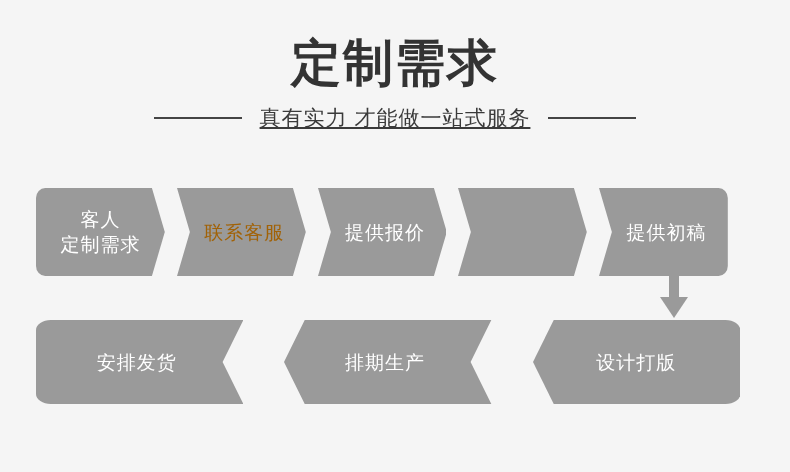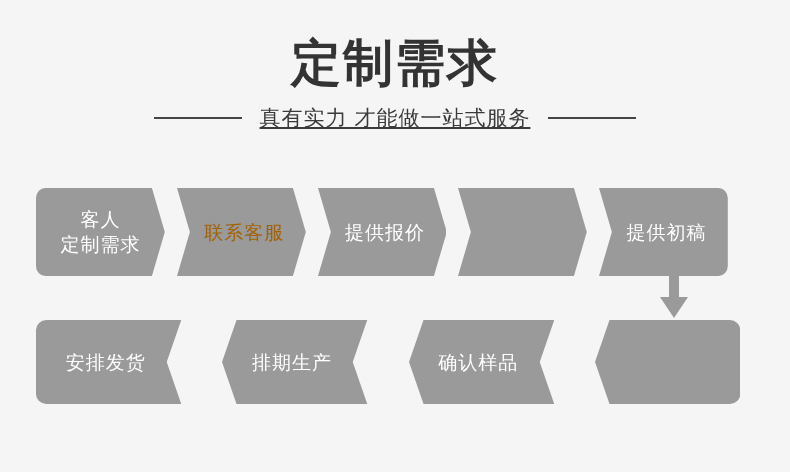"确认样品" div.step { html: <div> <svg> <path></path> </svg> <span>确认样品</span> </div> -> none }
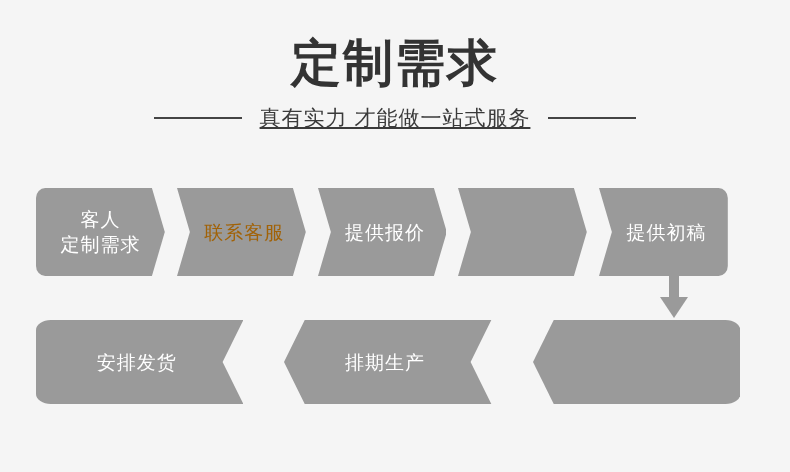"设计打版" span.step-label { html: none -> <span>设计打版</span> }
